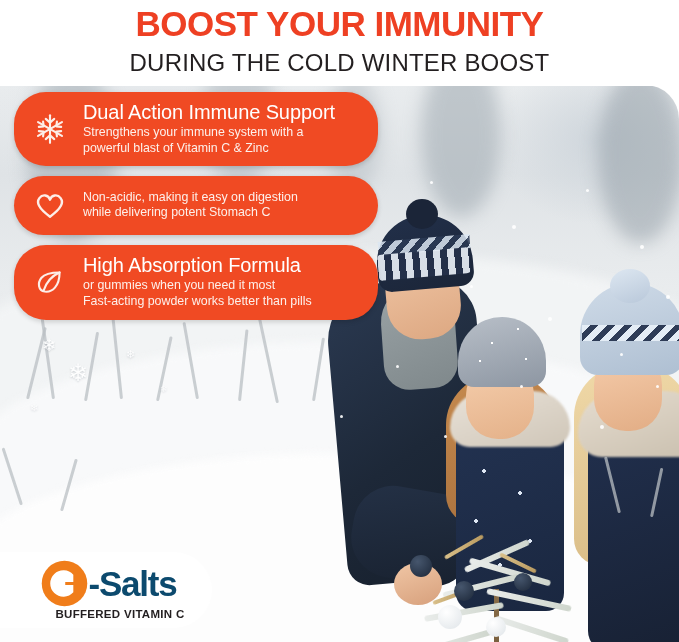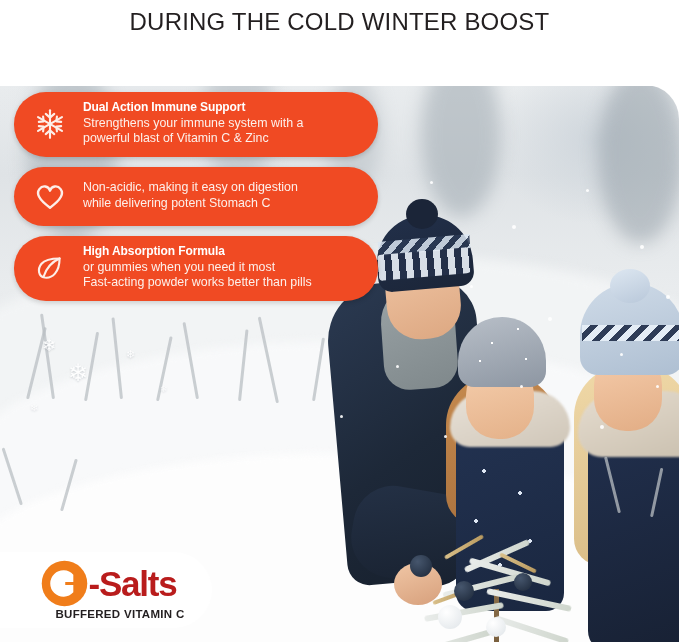"BOOST YOUR IMMUNITY" div.headline { html: none -> <div>BOOST YOUR IMMUNITY</div> }
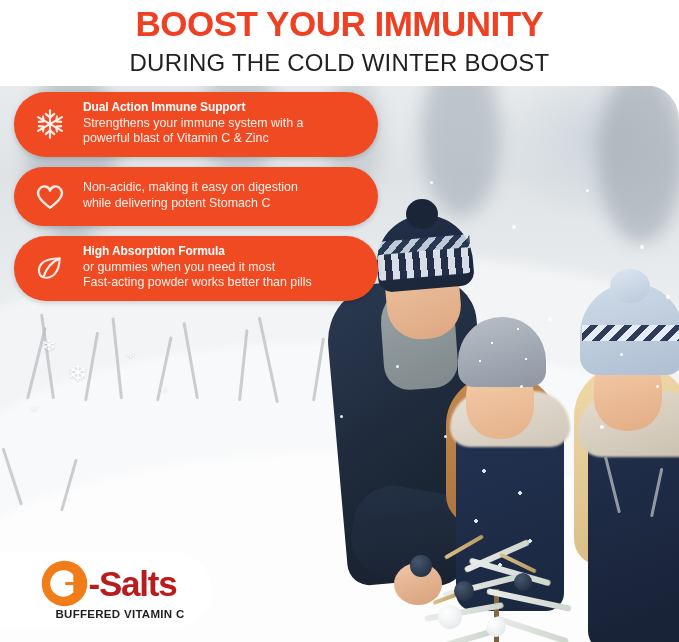"Dual Action Immune Support" .pill-title { font-size: 12px -> 20px; font-weight: bold -> normal }
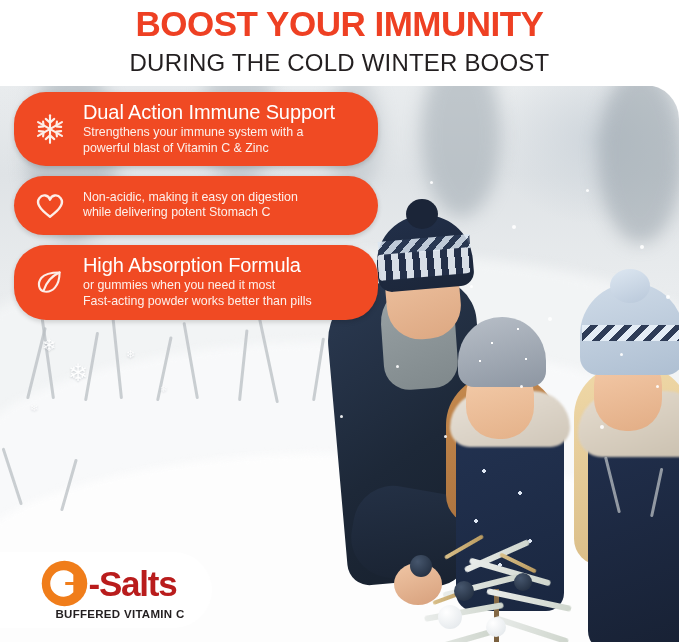"-Salts" .logo-word { color: #b91c1c -> #0c4a6e }
